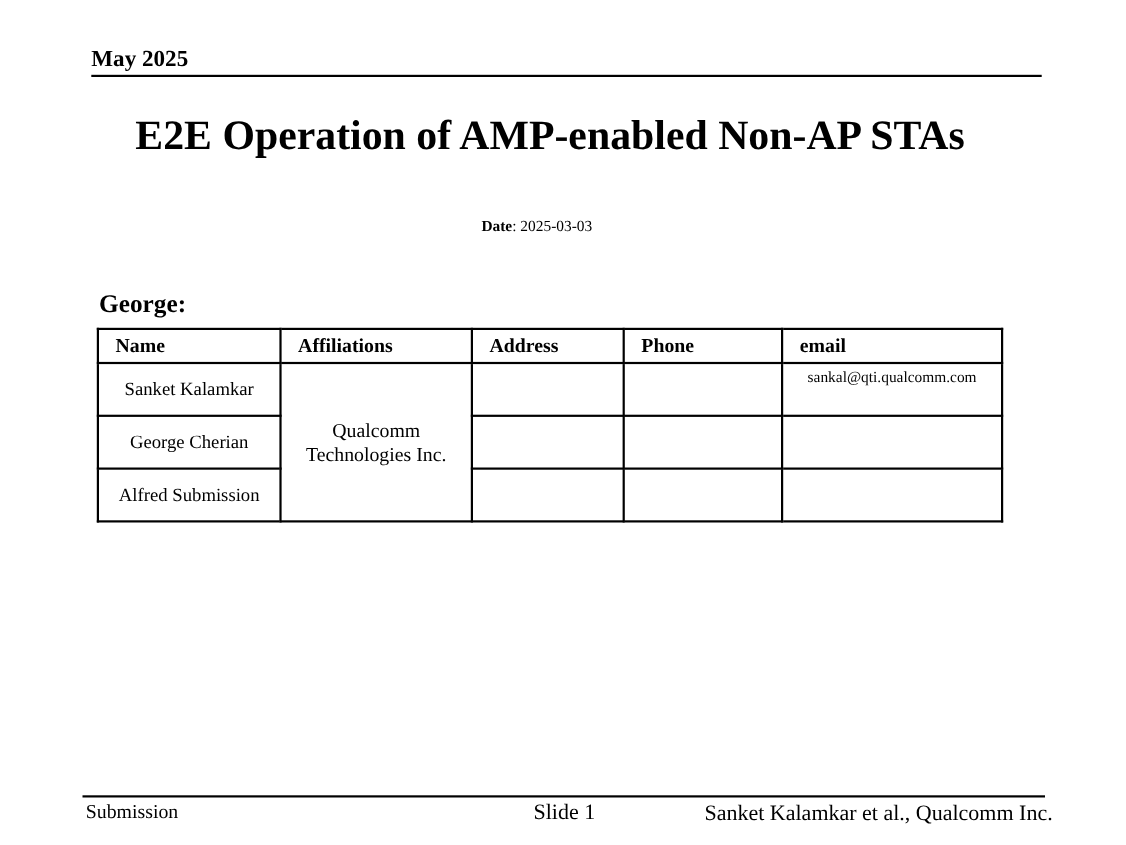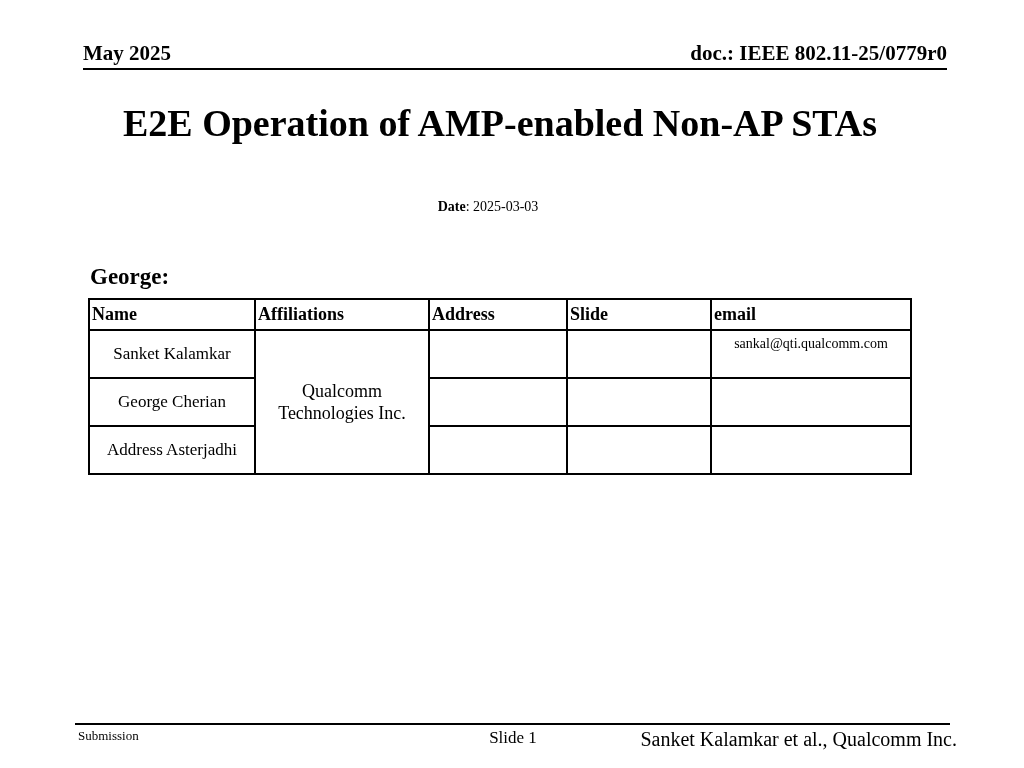"doc.: IEEE 802.11-25/0779r0" span { html: <span>doc.: IEEE 802.11-25/0779r0</span> -> none }
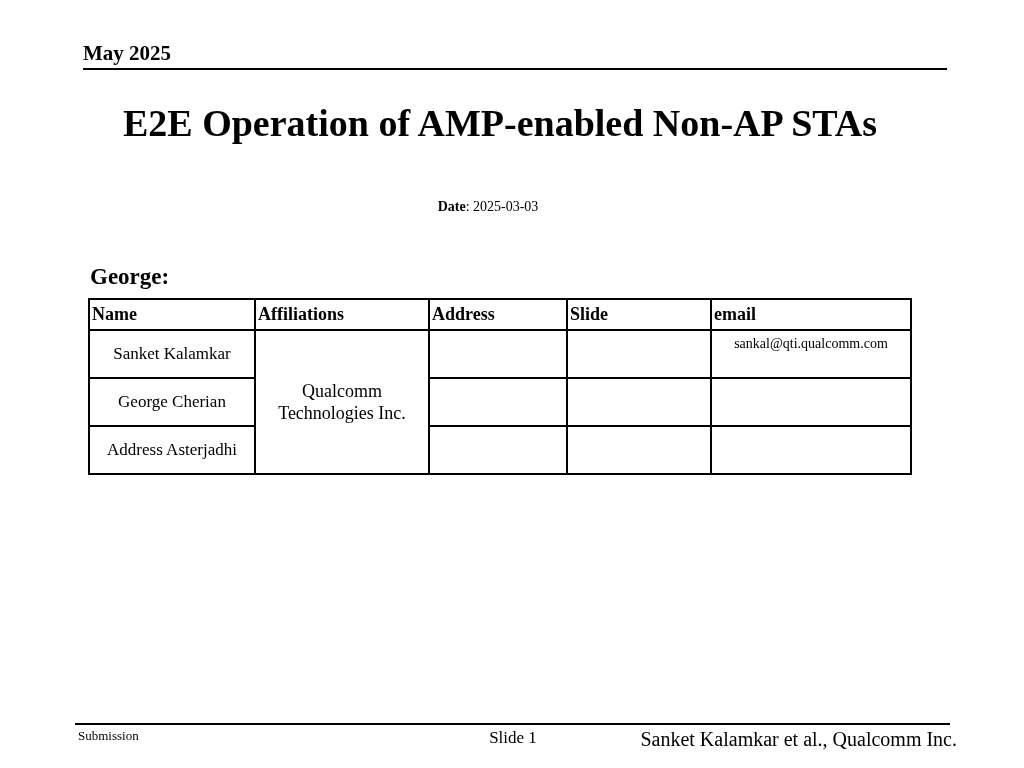"Name" table.authors th { padding: 2px 2px -> 2px 15px }
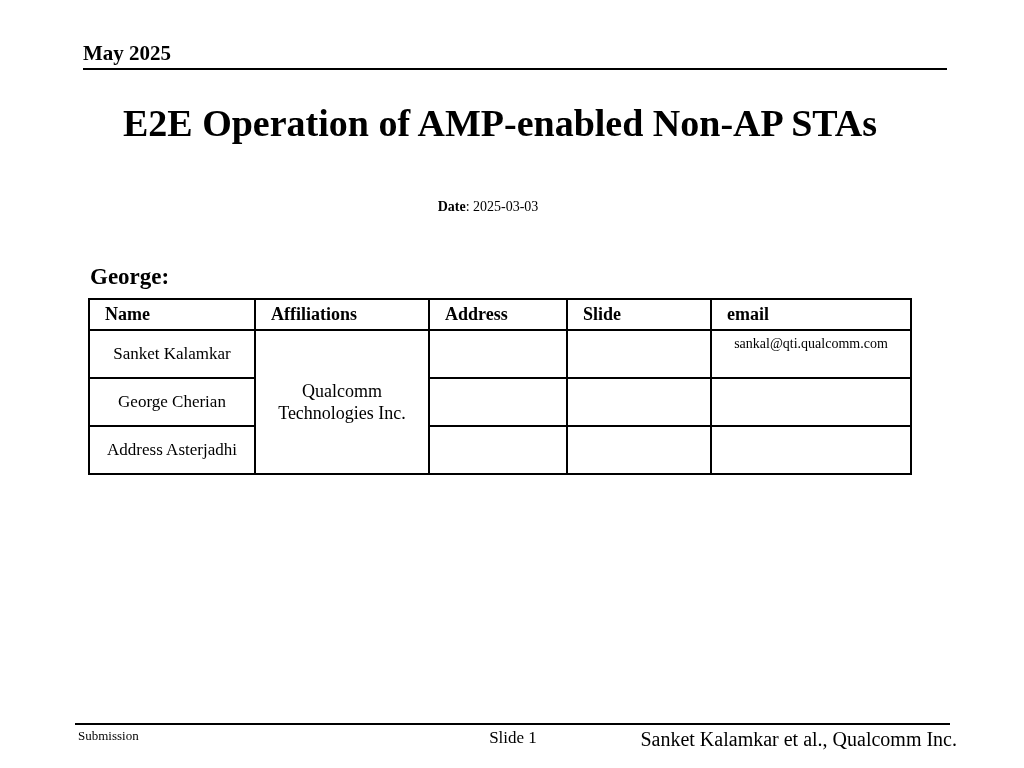"Slide" th { text: Slide -> Phone }
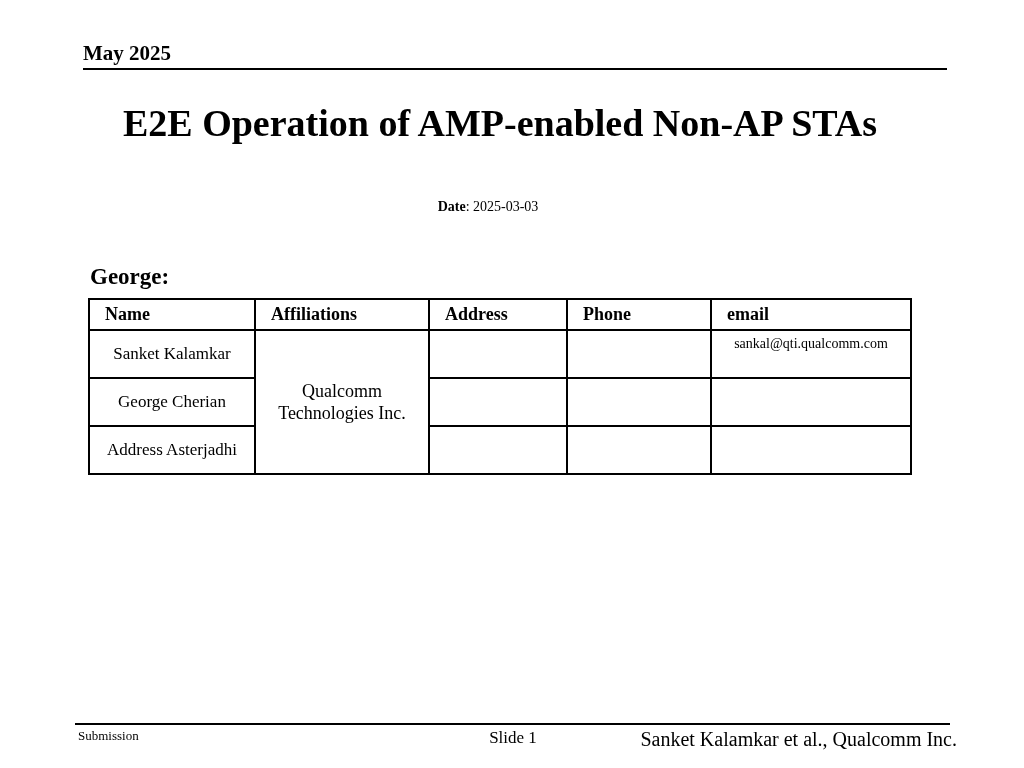"Address Asterjadhi" td.name-cell { text: Address Asterjadhi -> Alfred Submission }
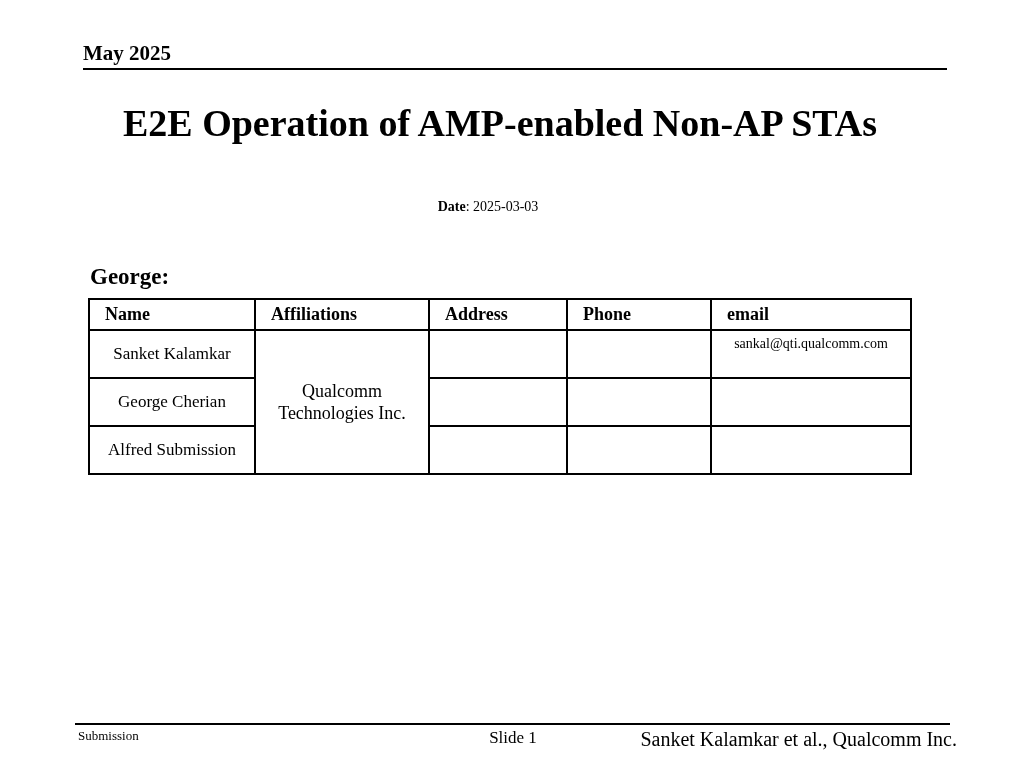"Submission" .ftr-left { font-size: 13px -> 18px }
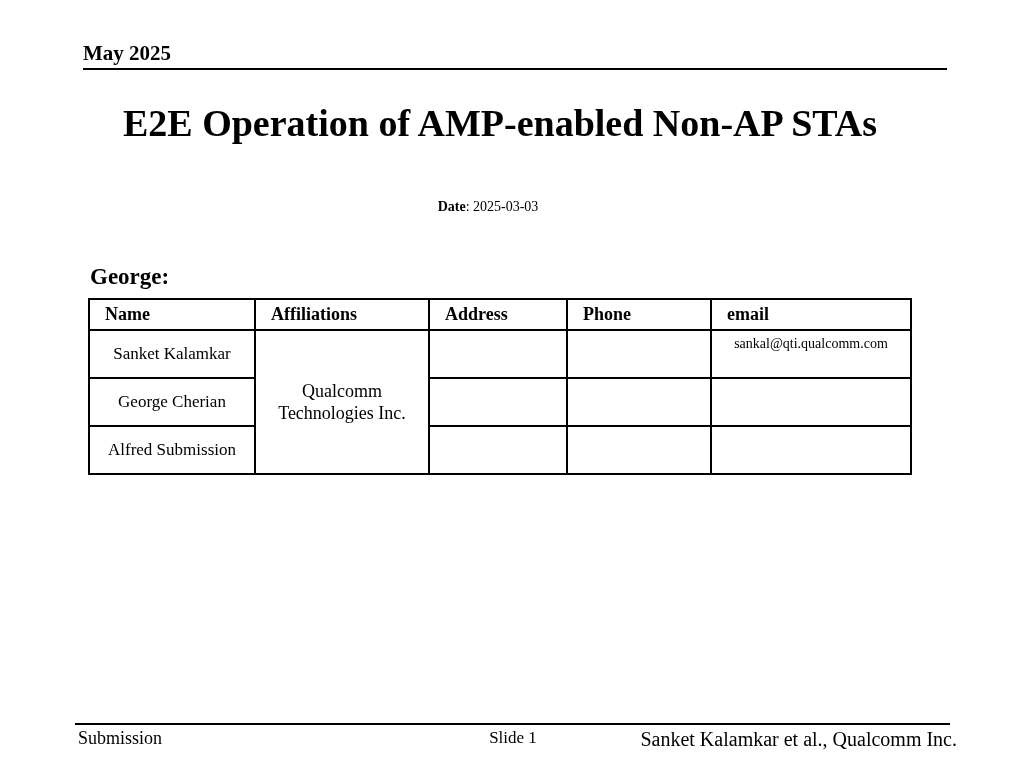"Slide 1" .ftr-center { font-size: 17px -> 20px }
